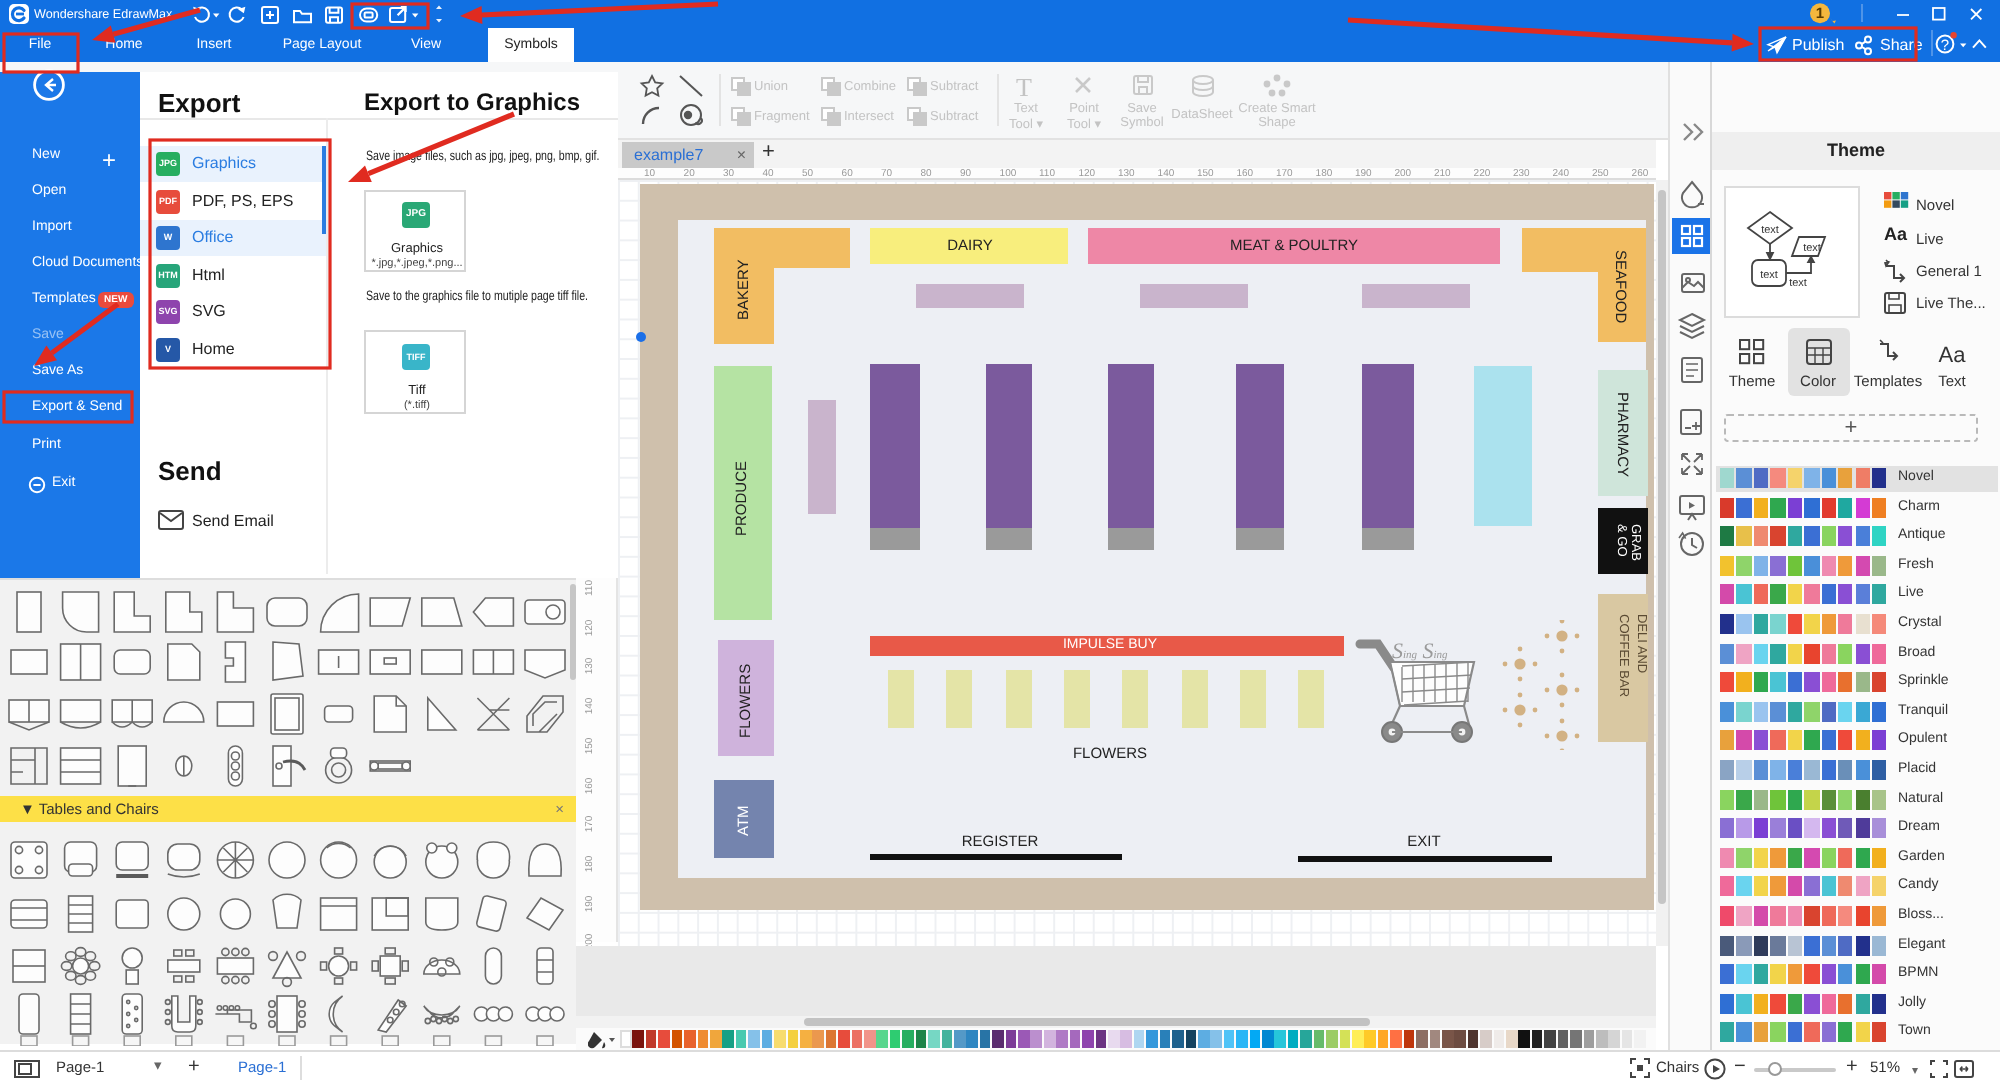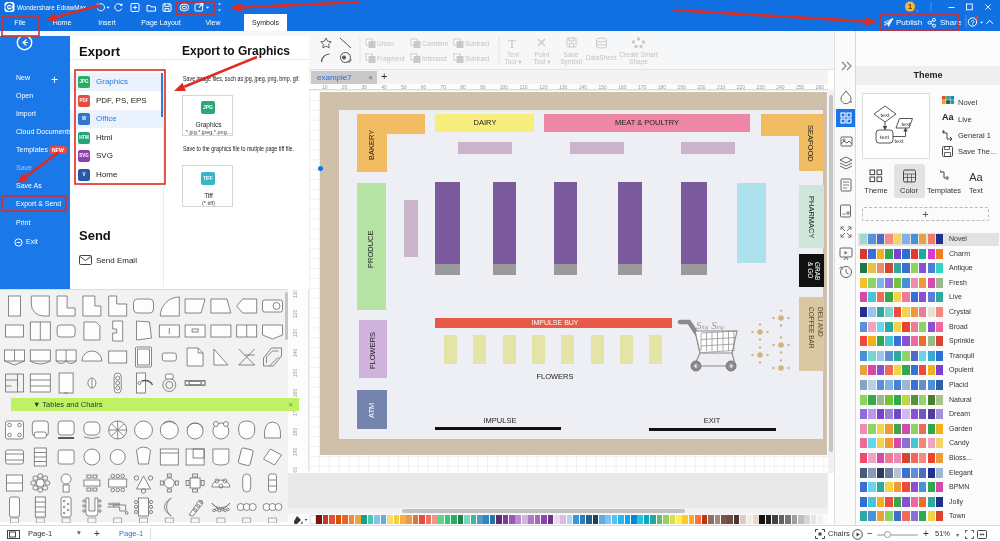"Save The..." div.tpl { text: Save -> Live }
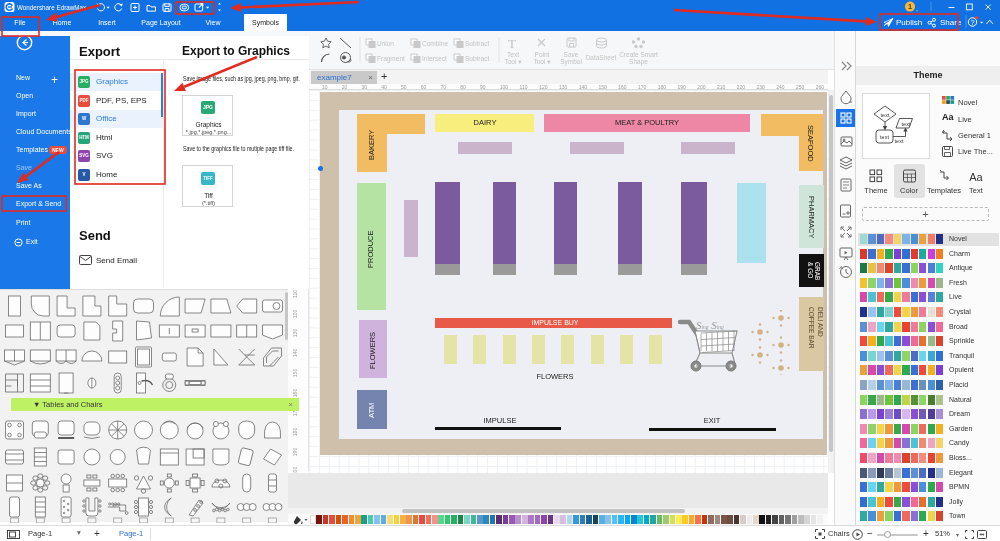"▼ Tables and Chairs" #tchead { background: #bef264 -> #fde047; left: 11px -> 0; padding-left: 22px -> 10px }
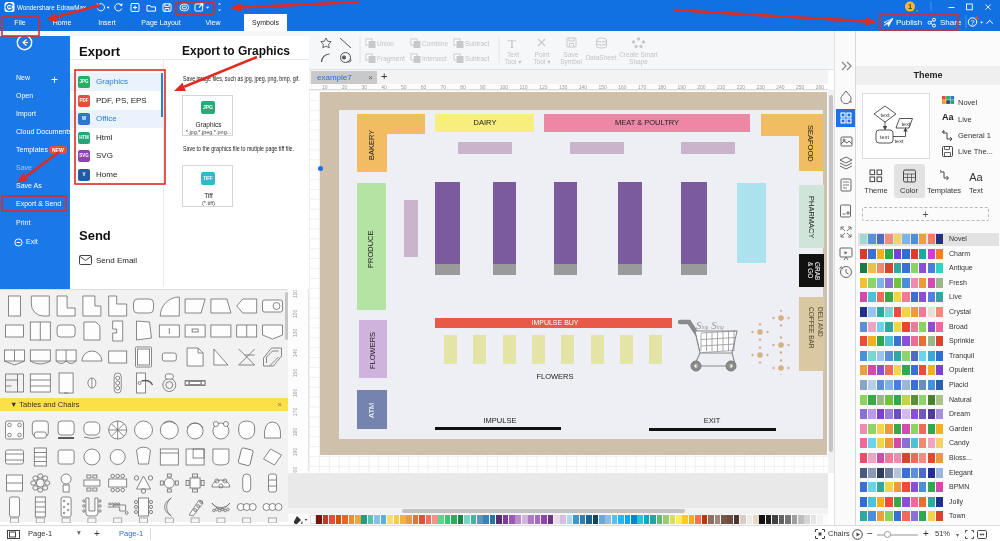"IMPULSE" div.fpt { text: IMPULSE -> REGISTER }
